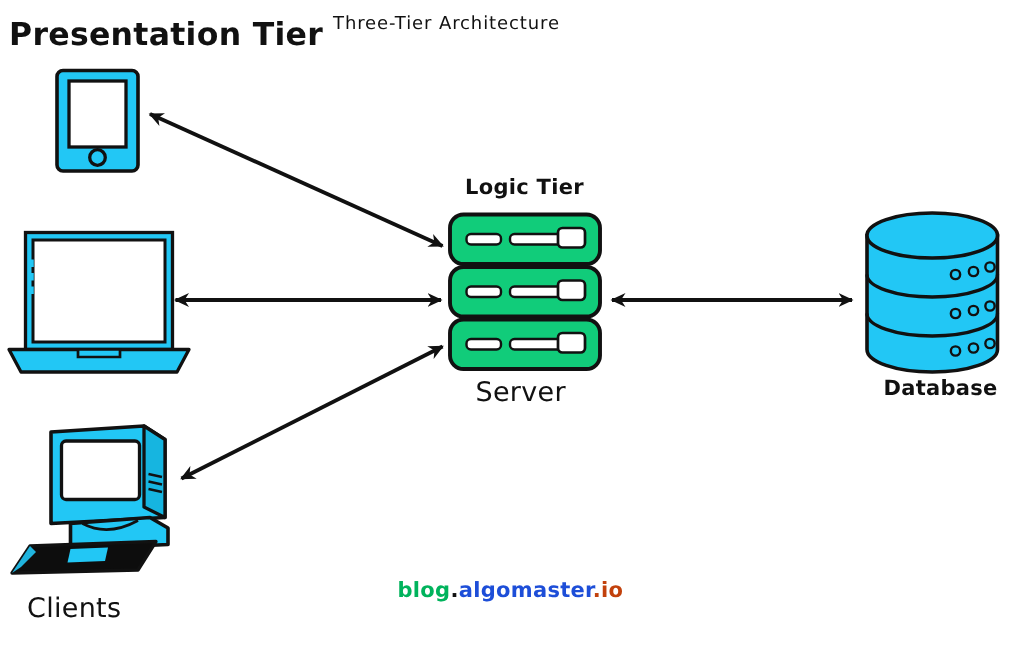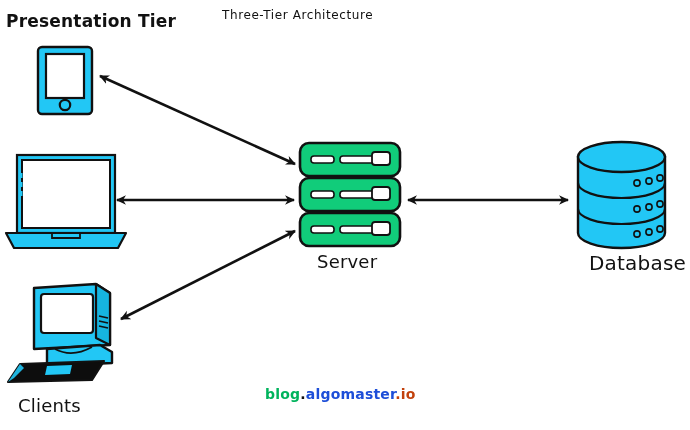"Presentation Tier" #presentation-tier-label { font-size: 17px -> 21px }
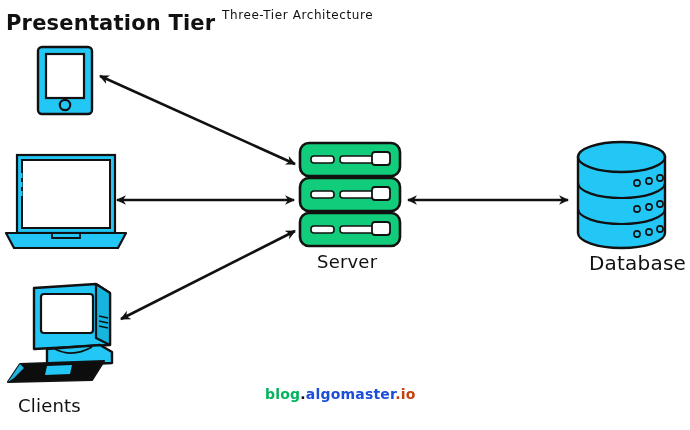"Logic Tier" div.lbl { html: none -> <div>Logic Tier</div> }
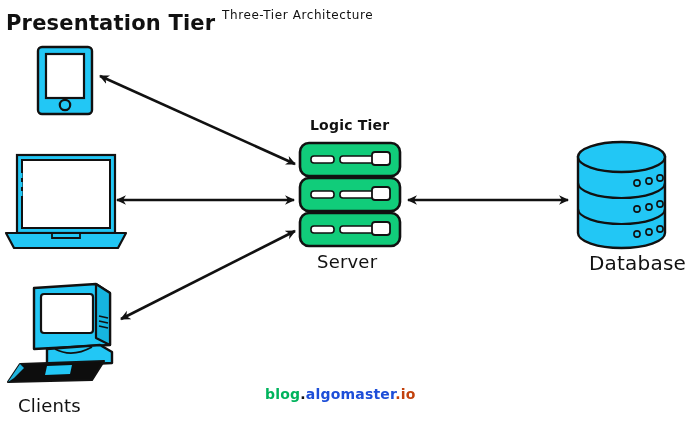"Database" #database-label { font-size: 20px -> 14px; font-weight: 400 -> 700 }
